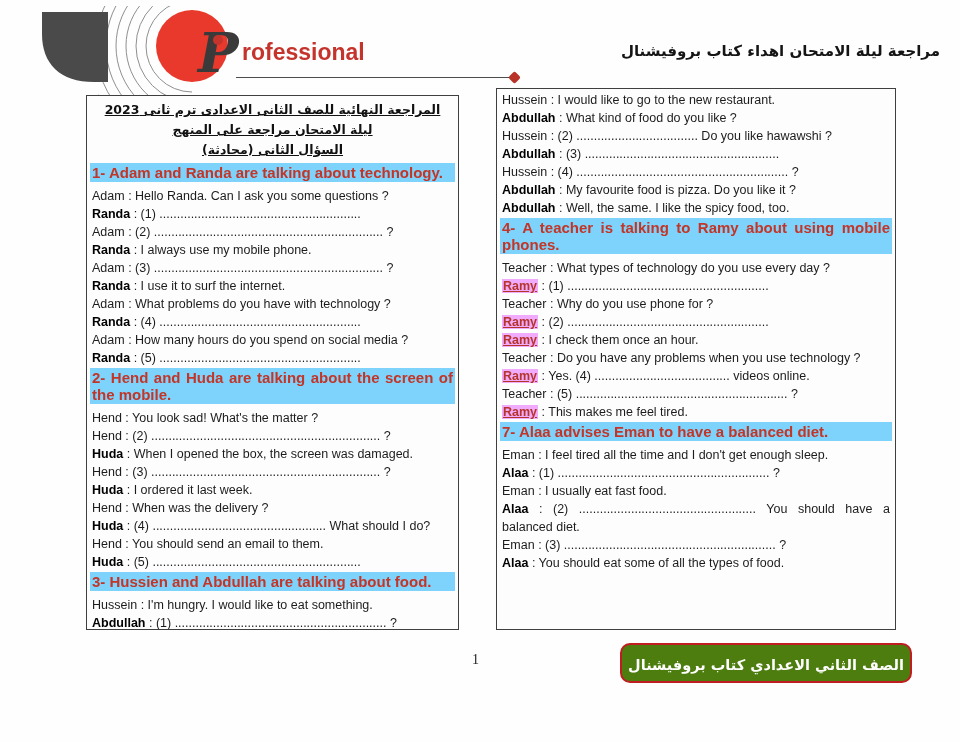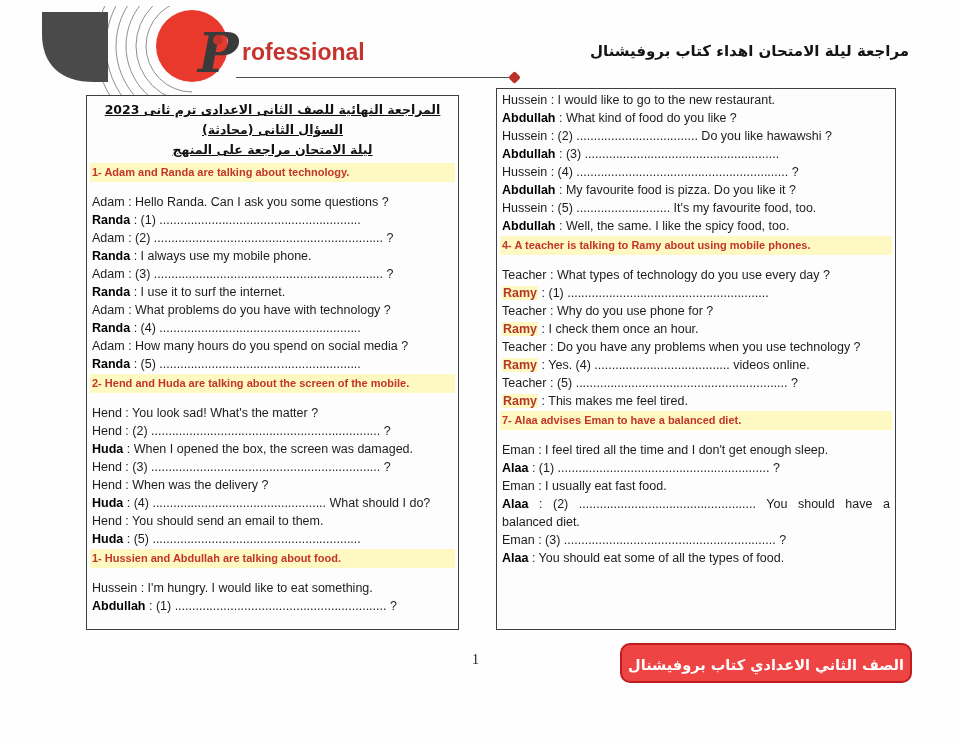"مراجعة ليلة الامتحان اهداء كتاب" .header-note { text-align: left -> right }
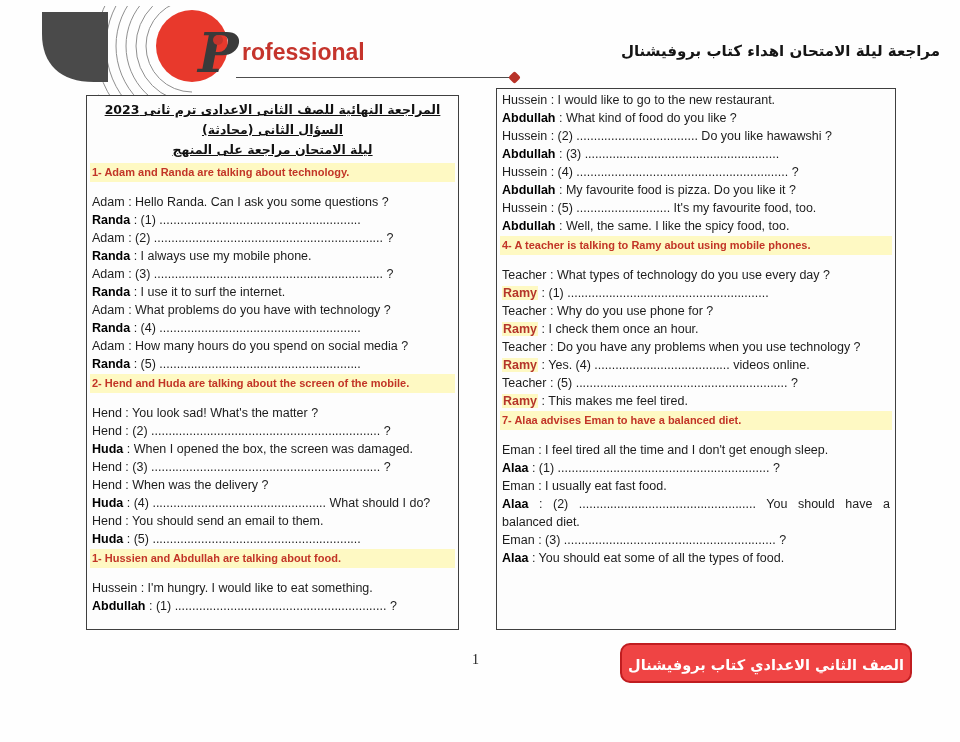"السؤال الثانى (محادثة)" div.t { order: before "ليلة الامتحان مراجعة على المنهج" -> after "ليلة الامتحان مراجعة على المنهج" }
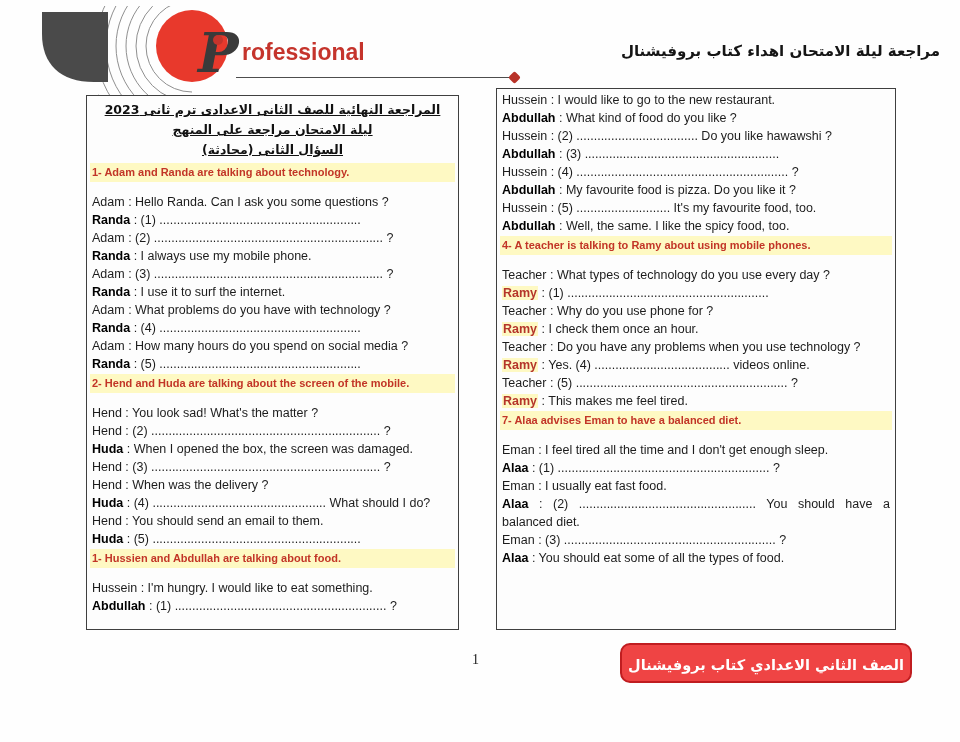"1- Adam and Randa are" .section-header { background: #fef9c3 -> #7dd3fc; font-size: 11px -> 15px; margin: 1px -2px 11px -2px -> 1px -2px 5px -2px }
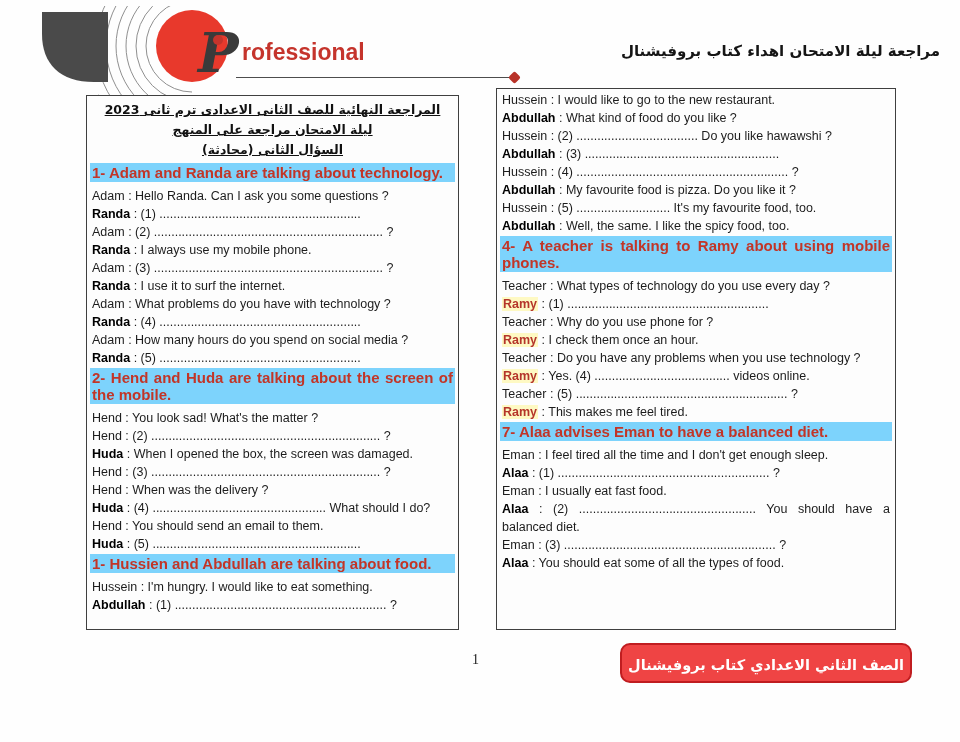"Hussein : (5)" div.dline { html: <div><span>Hussein</span> : (5) ........................... It's my favourite food, too.</div> -> none }
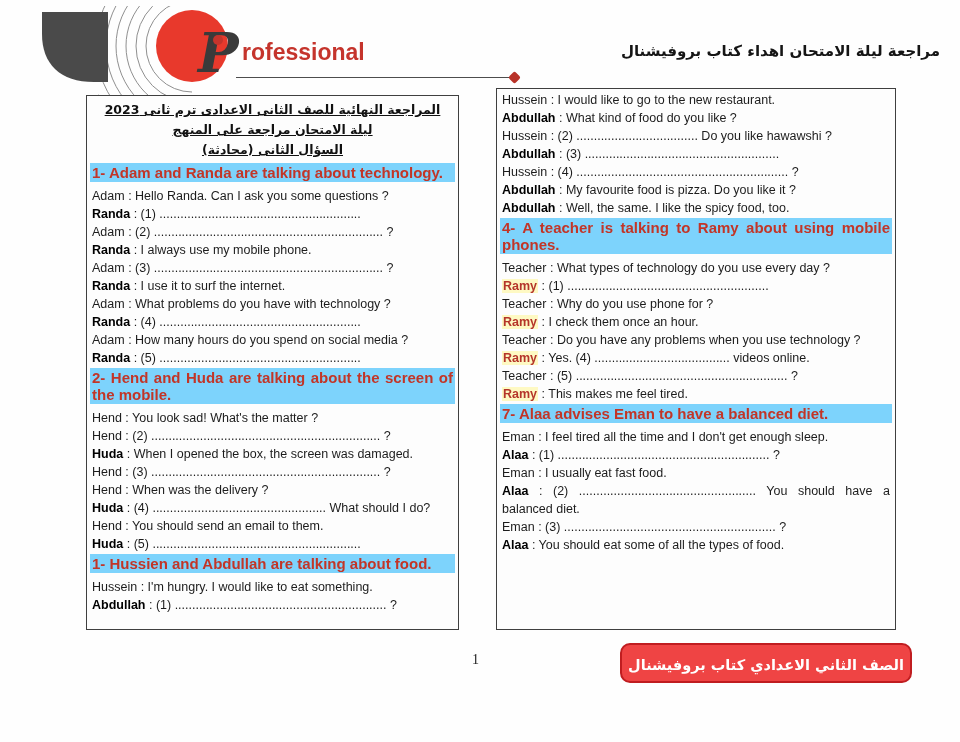"Ramy" .spk.red-highlight { background: #fef9c3 -> #f0abfc; text-decoration: none -> underline }
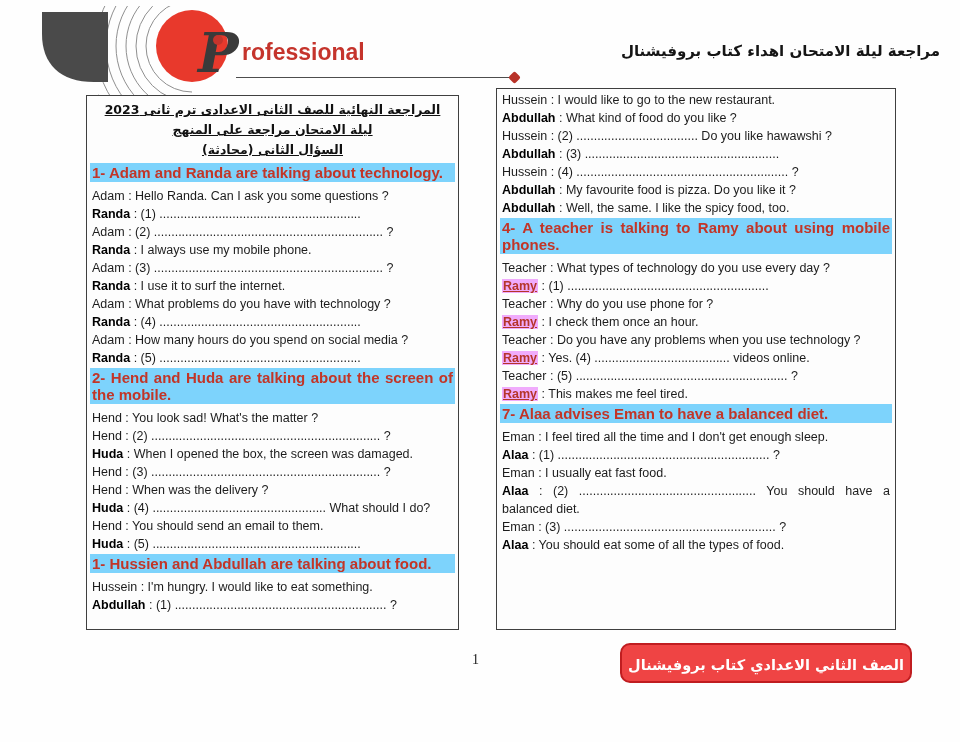"Ramy : (2)" div.dline { html: none -> <div><span>Ramy</span> : (2) ..........................................................</div> }
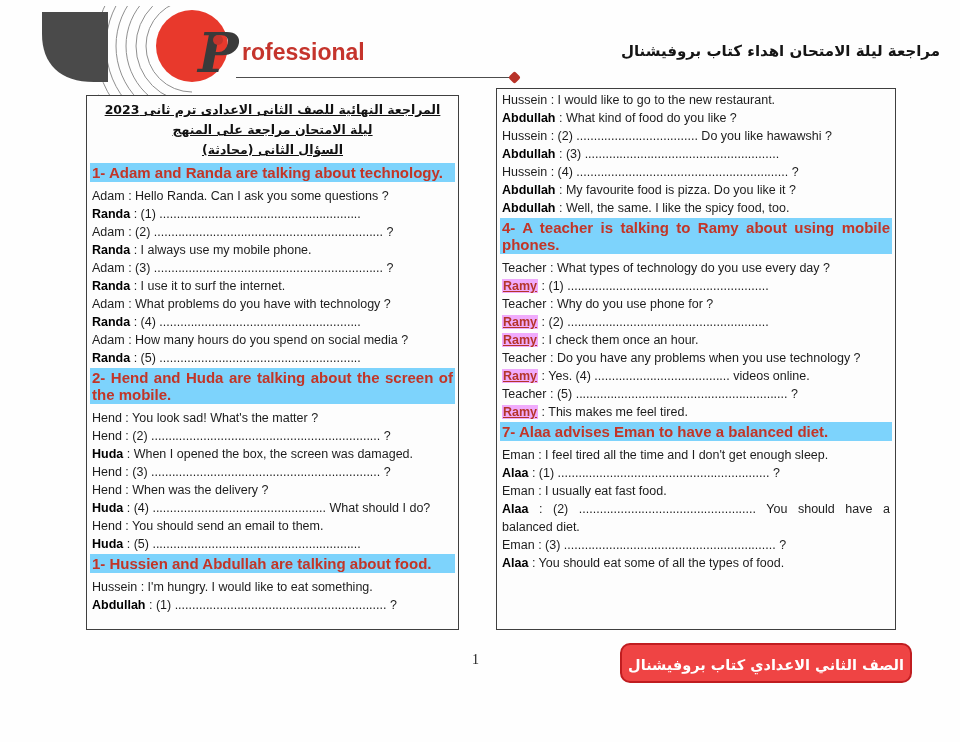"Huda : I ordered it" div.dline { html: none -> <div><span>Huda</span> : I ordered it last week.</div> }
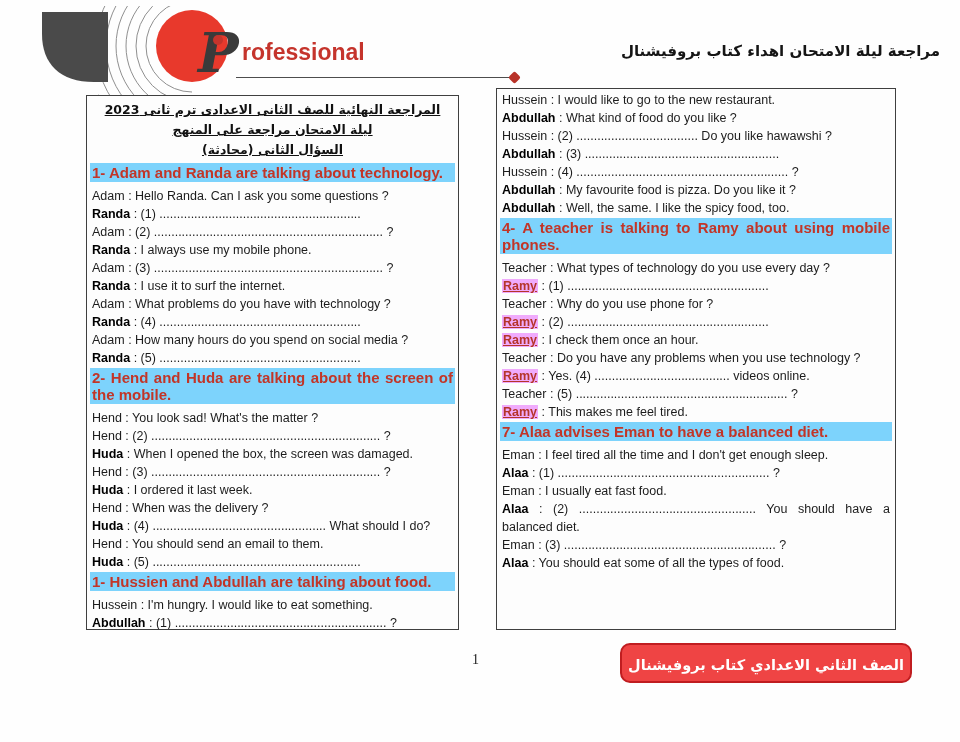"1- Hussien and Abdullah are" div.section-header { text: 1- -> 3- }
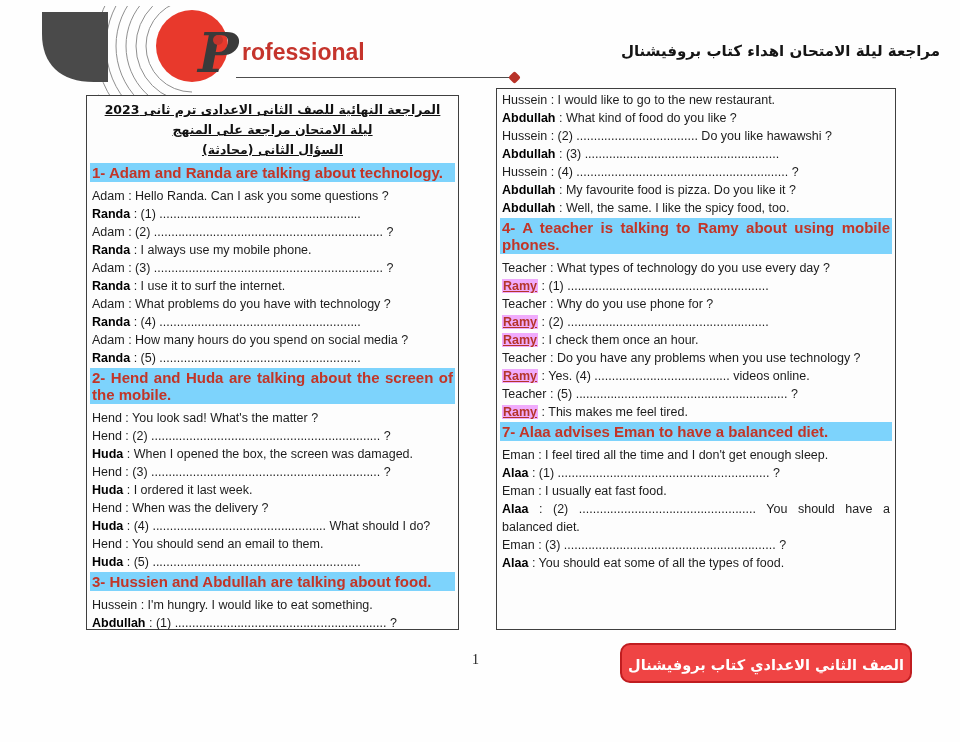"الصف الثاني الاعدادي كتاب بروفيشنال" .banner { background: #ef4444 -> #4d7c0f }
